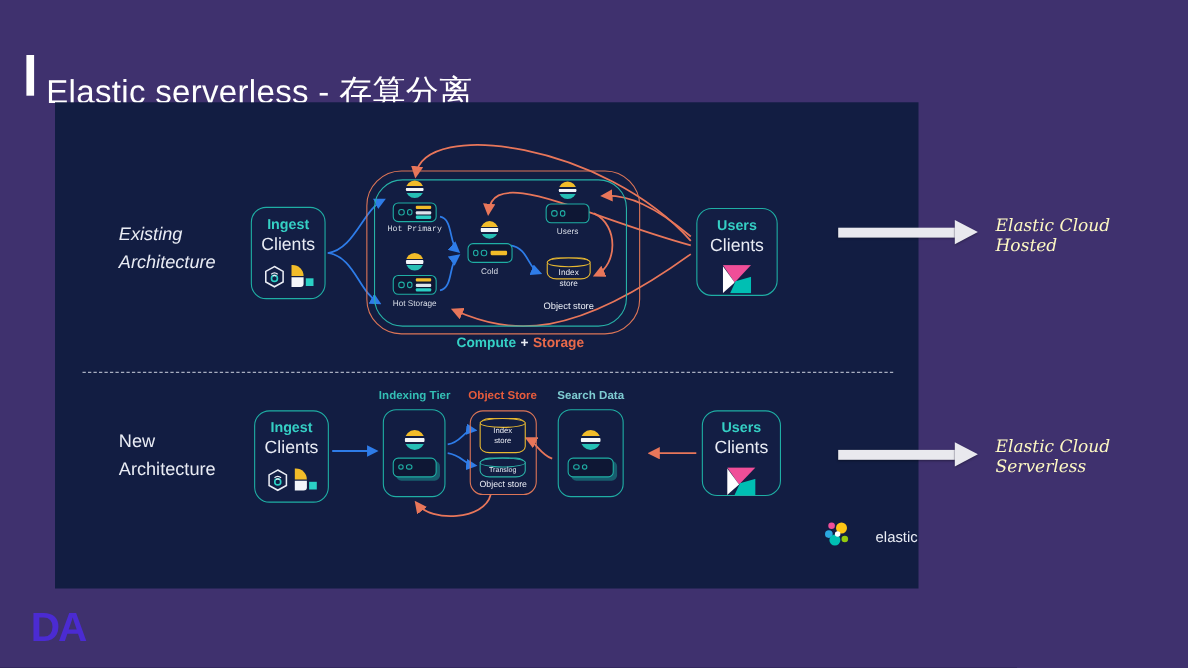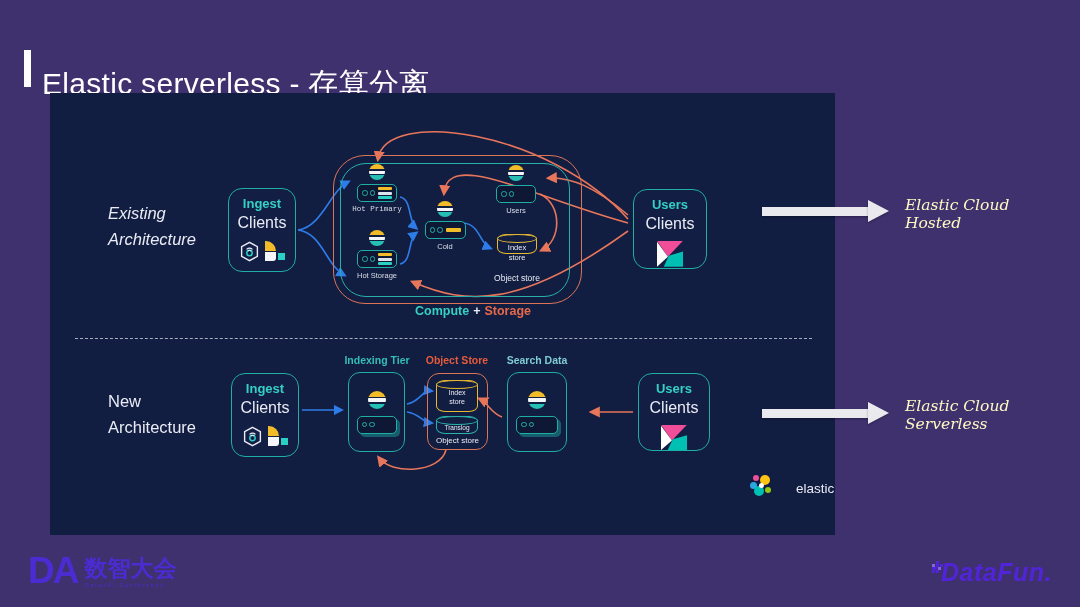"数智大会" div.da-right { html: <div> <div>数智大会</div> <div>Data+AI Conference</div> </div> -> none }
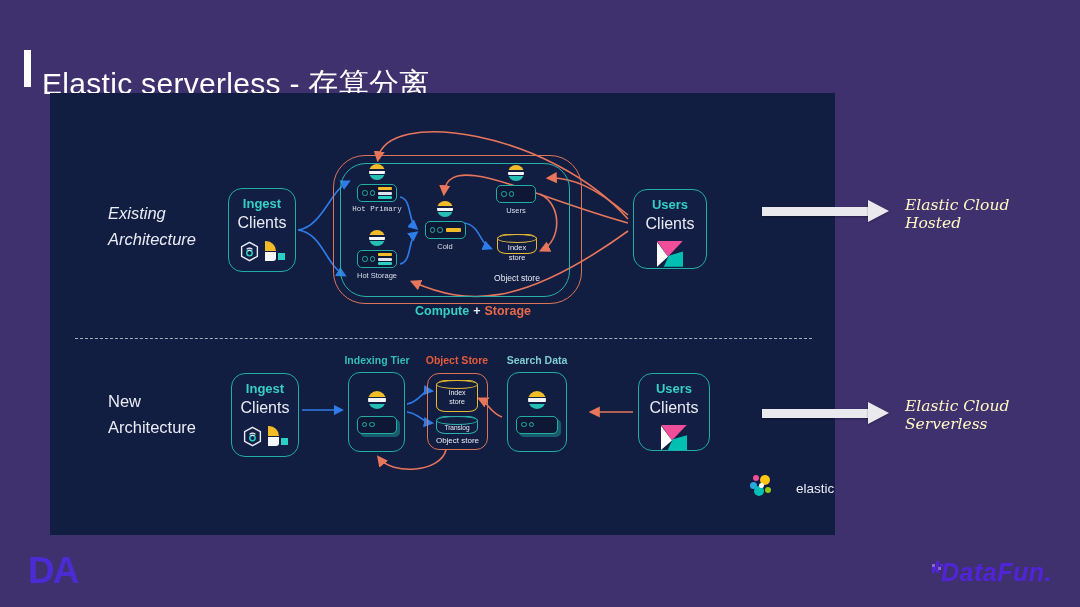"DataFun." div { html: <div> <div></div> <div>DataFun.</div> </div> -> none }
